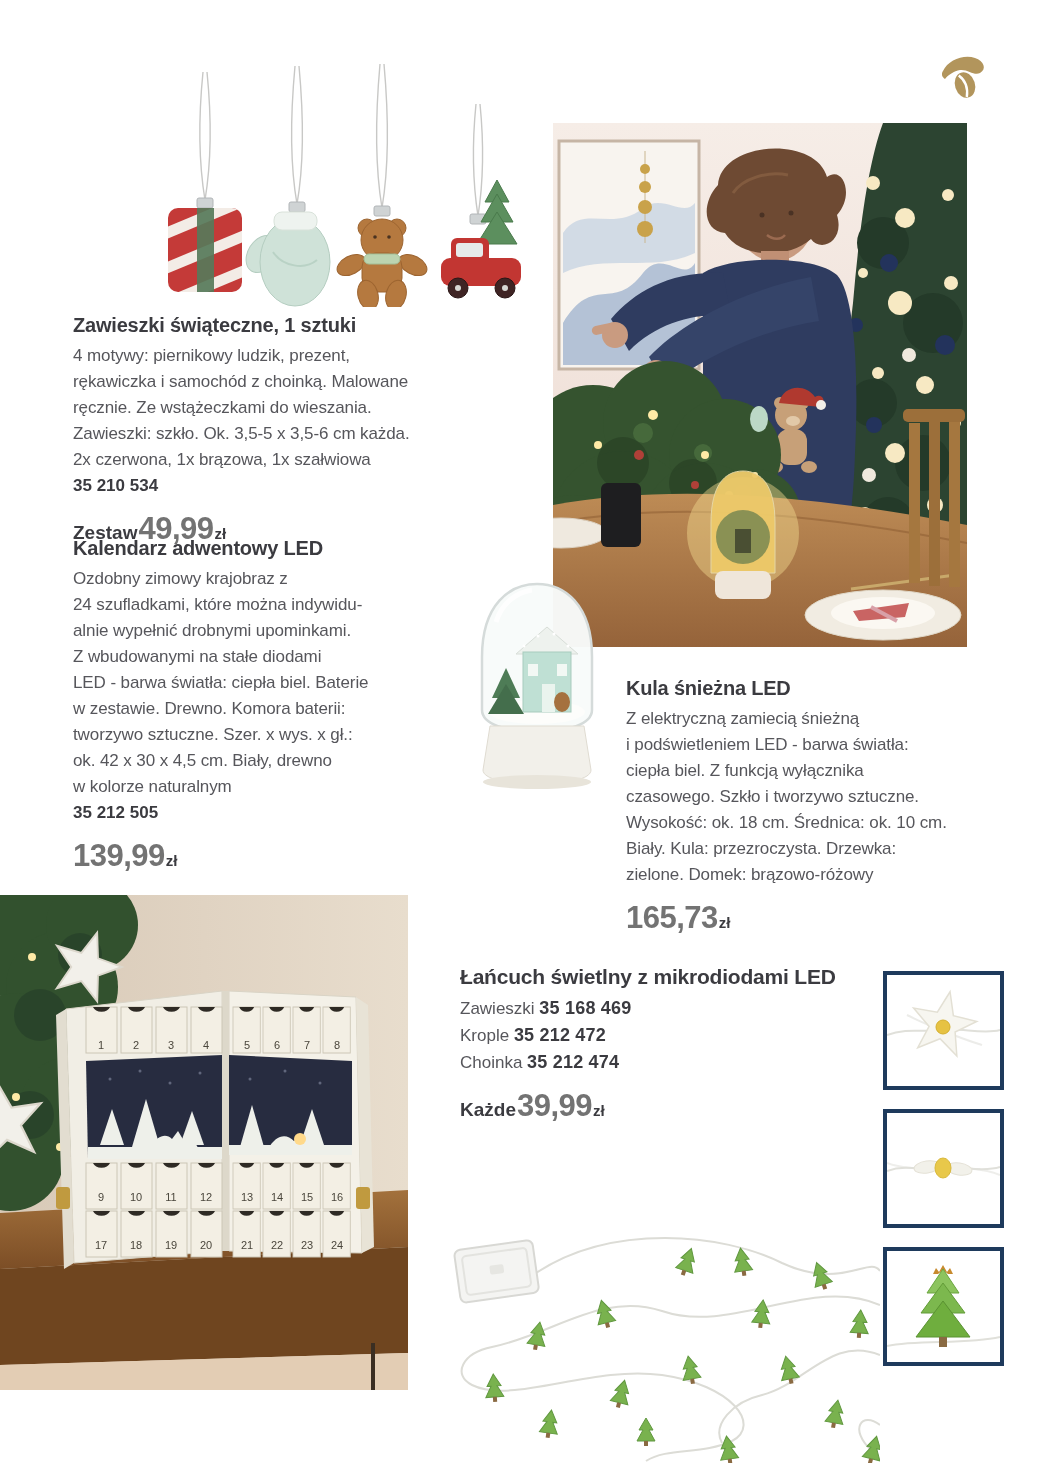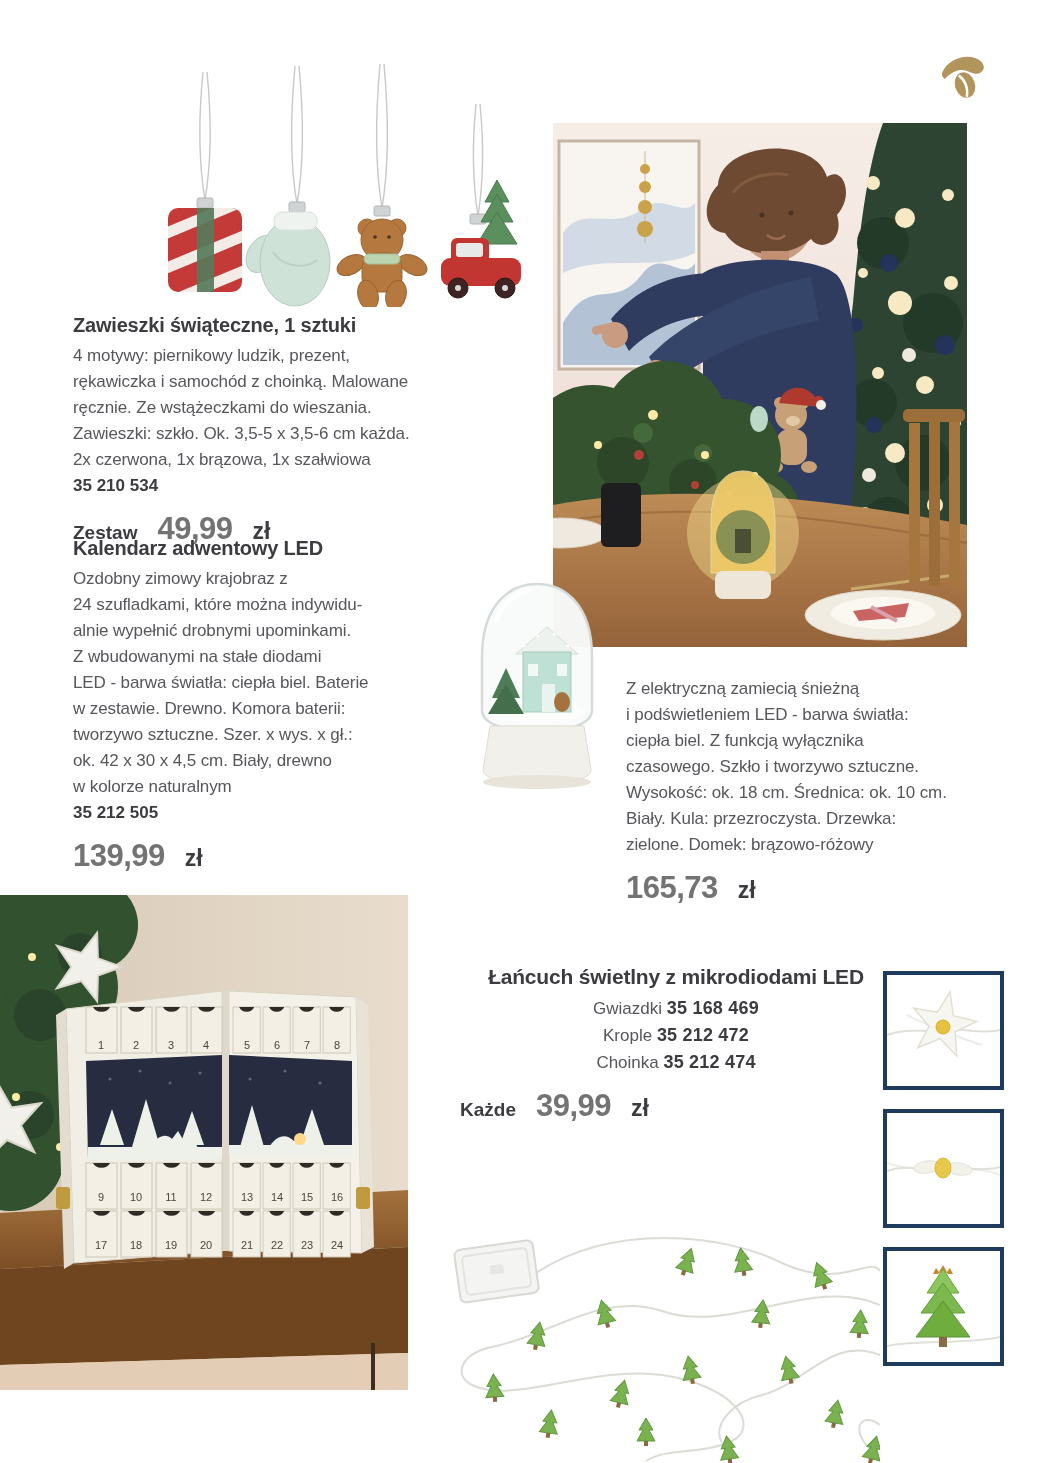"Zestaw" .price-line { gap: 20px -> 1px }
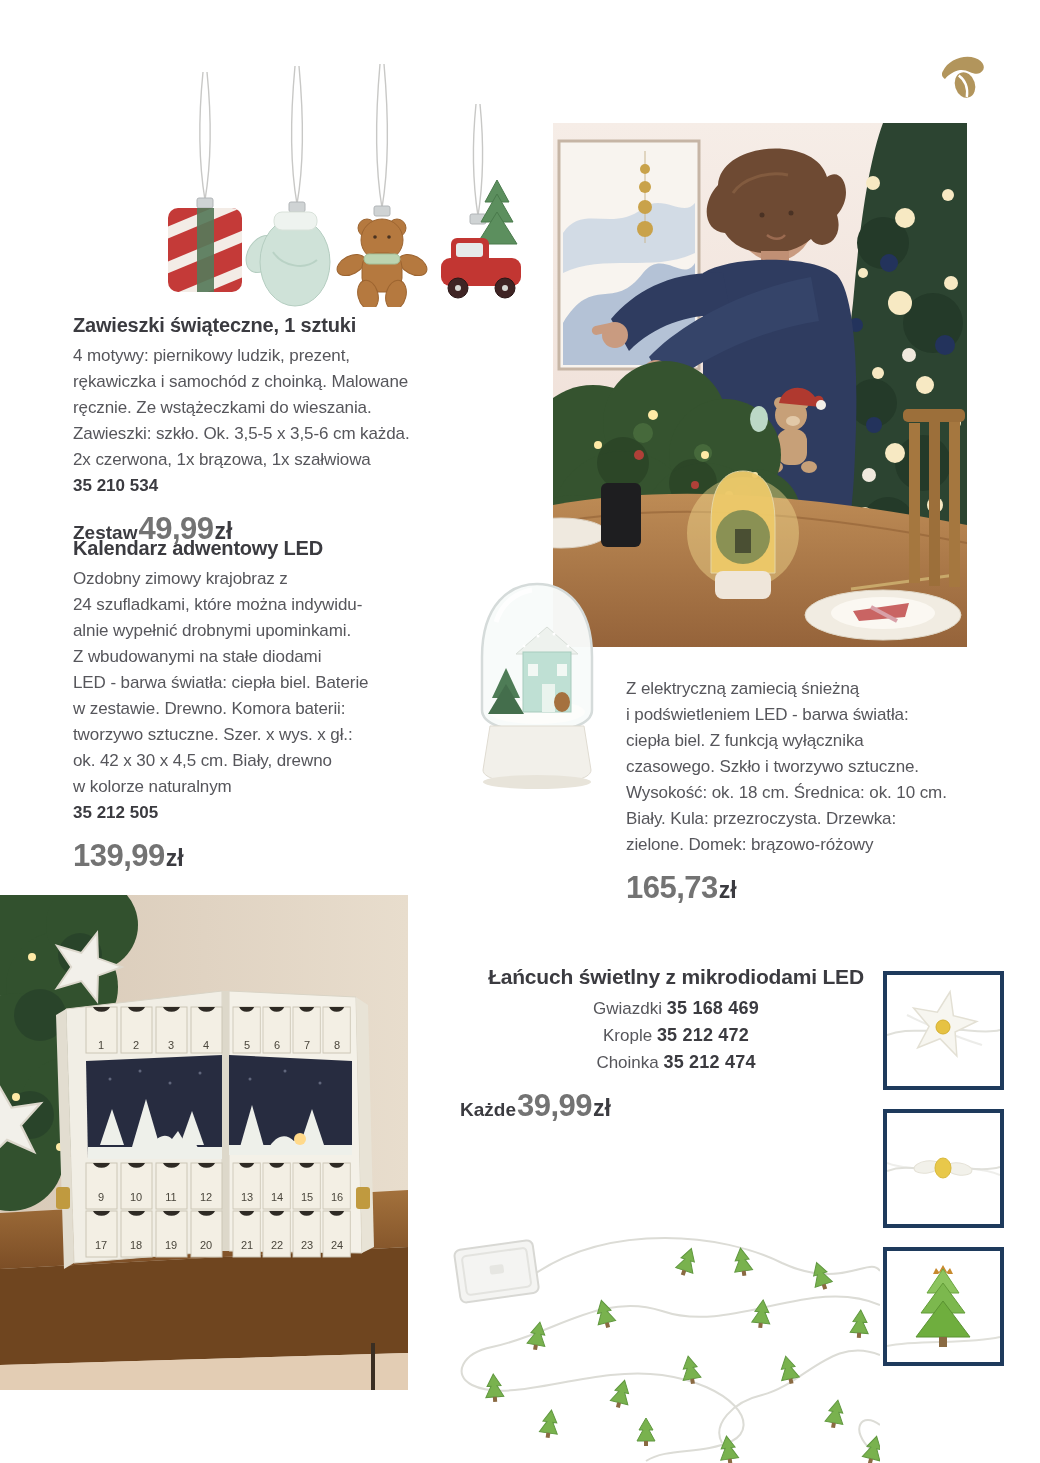"zł" .price-cur { font-size: 23px -> 15px }
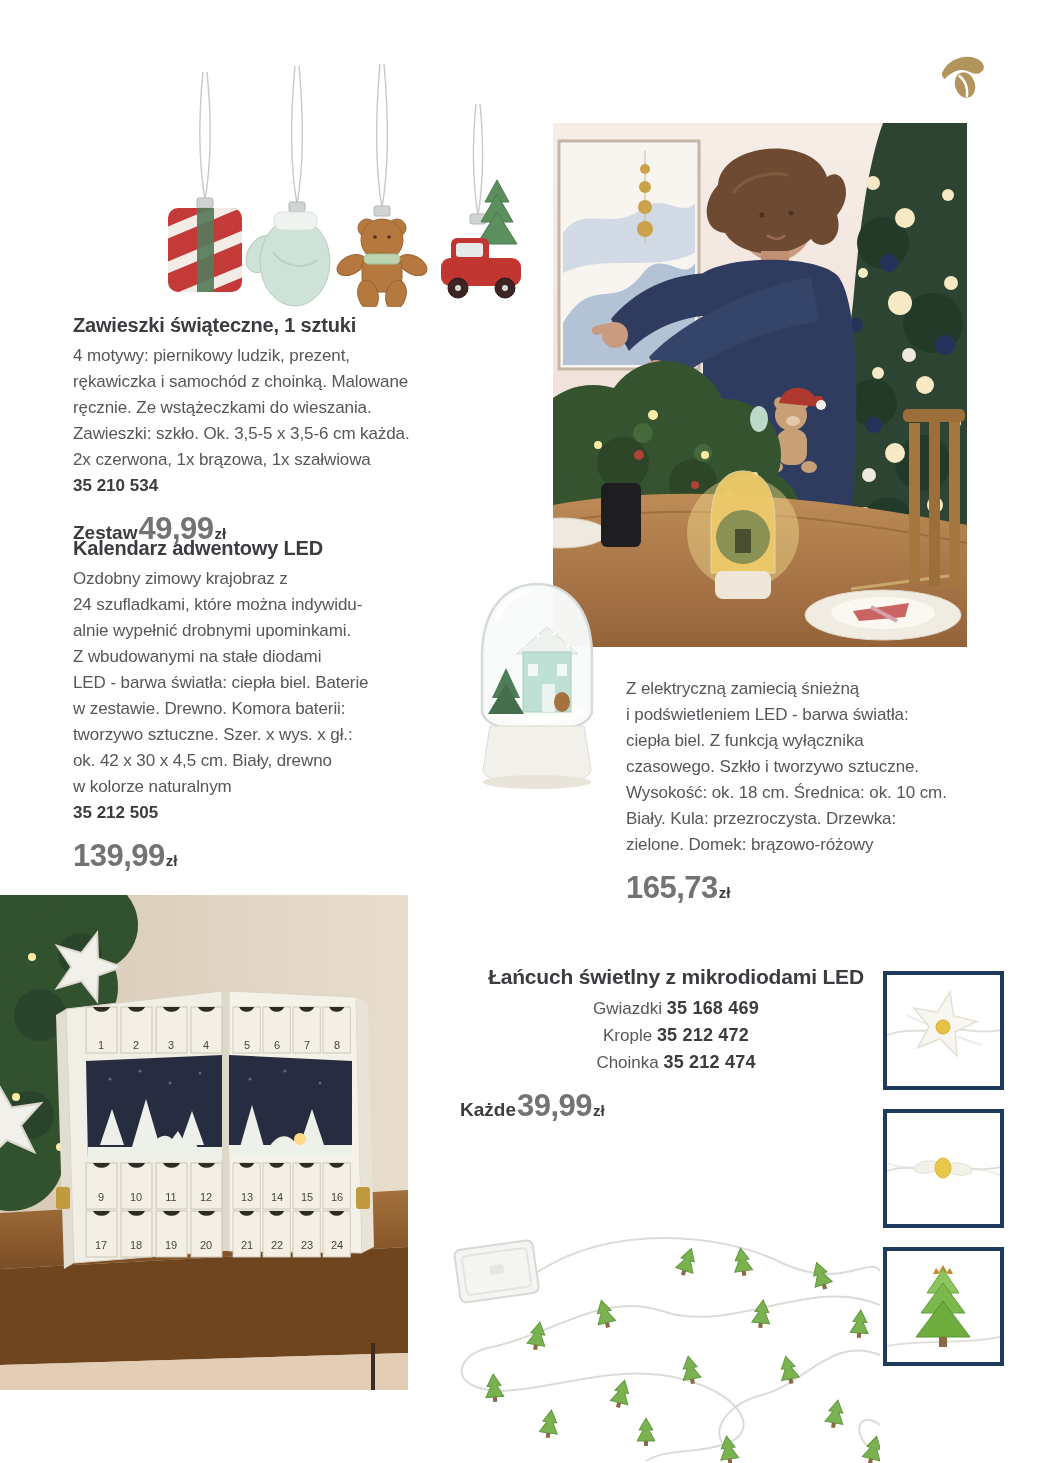"Kula śnieżna LED" h3 { html: none -> <h3>Kula śnieżna LED</h3> }
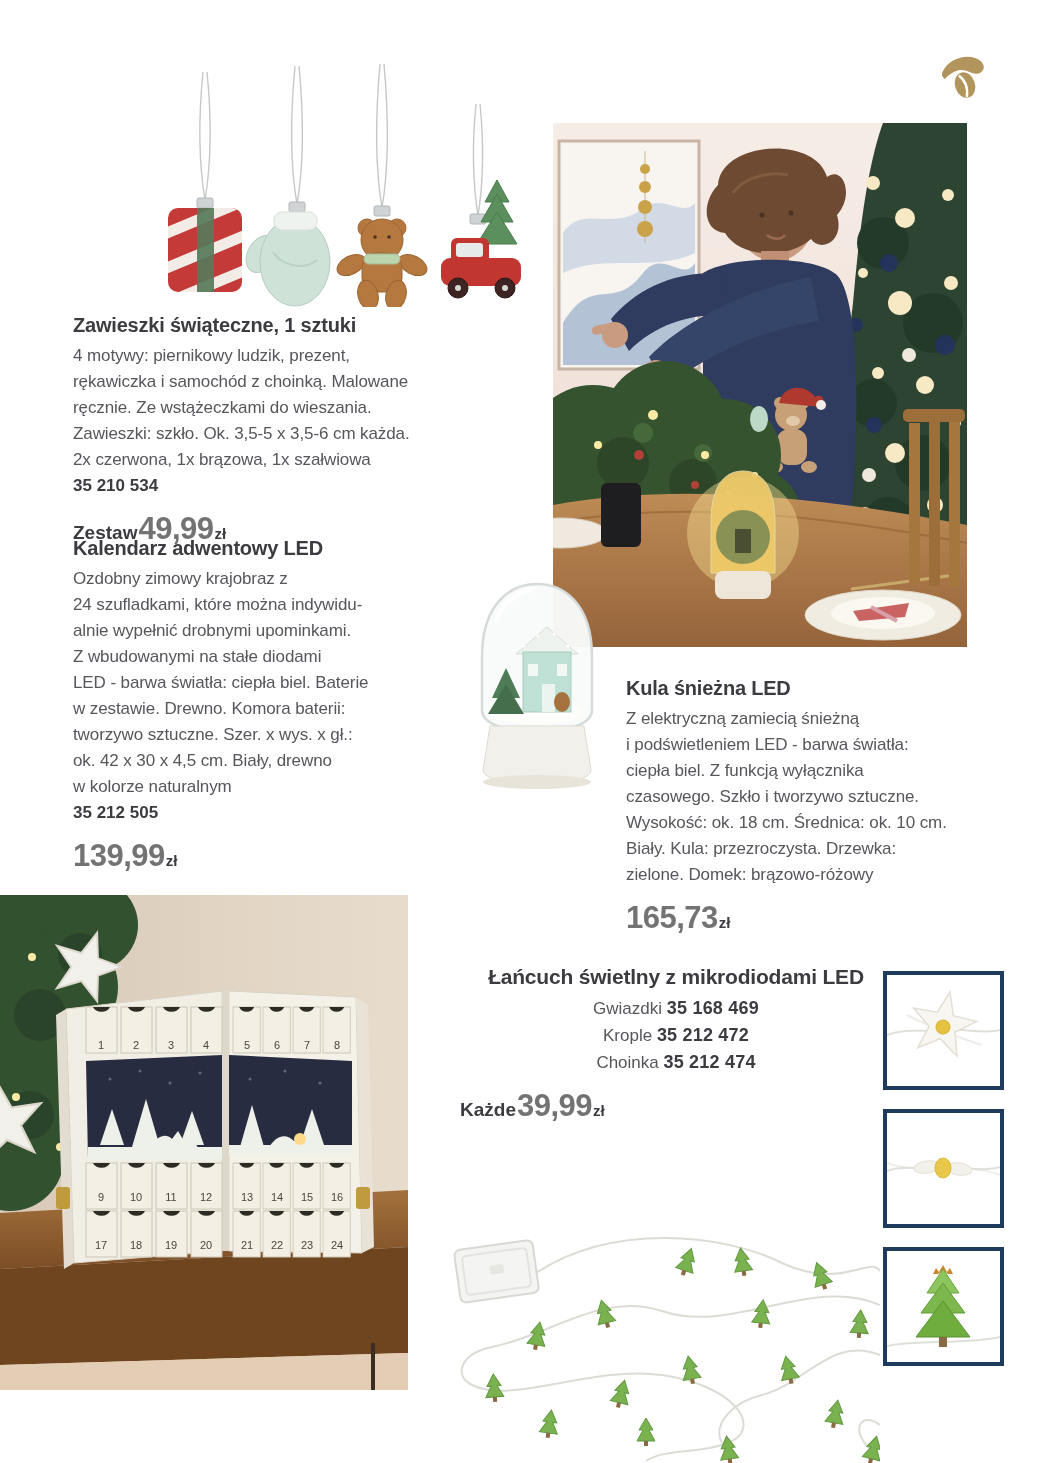"Łańcuch świetlny z mikrodiodami LED" section.product { text-align: center -> none }
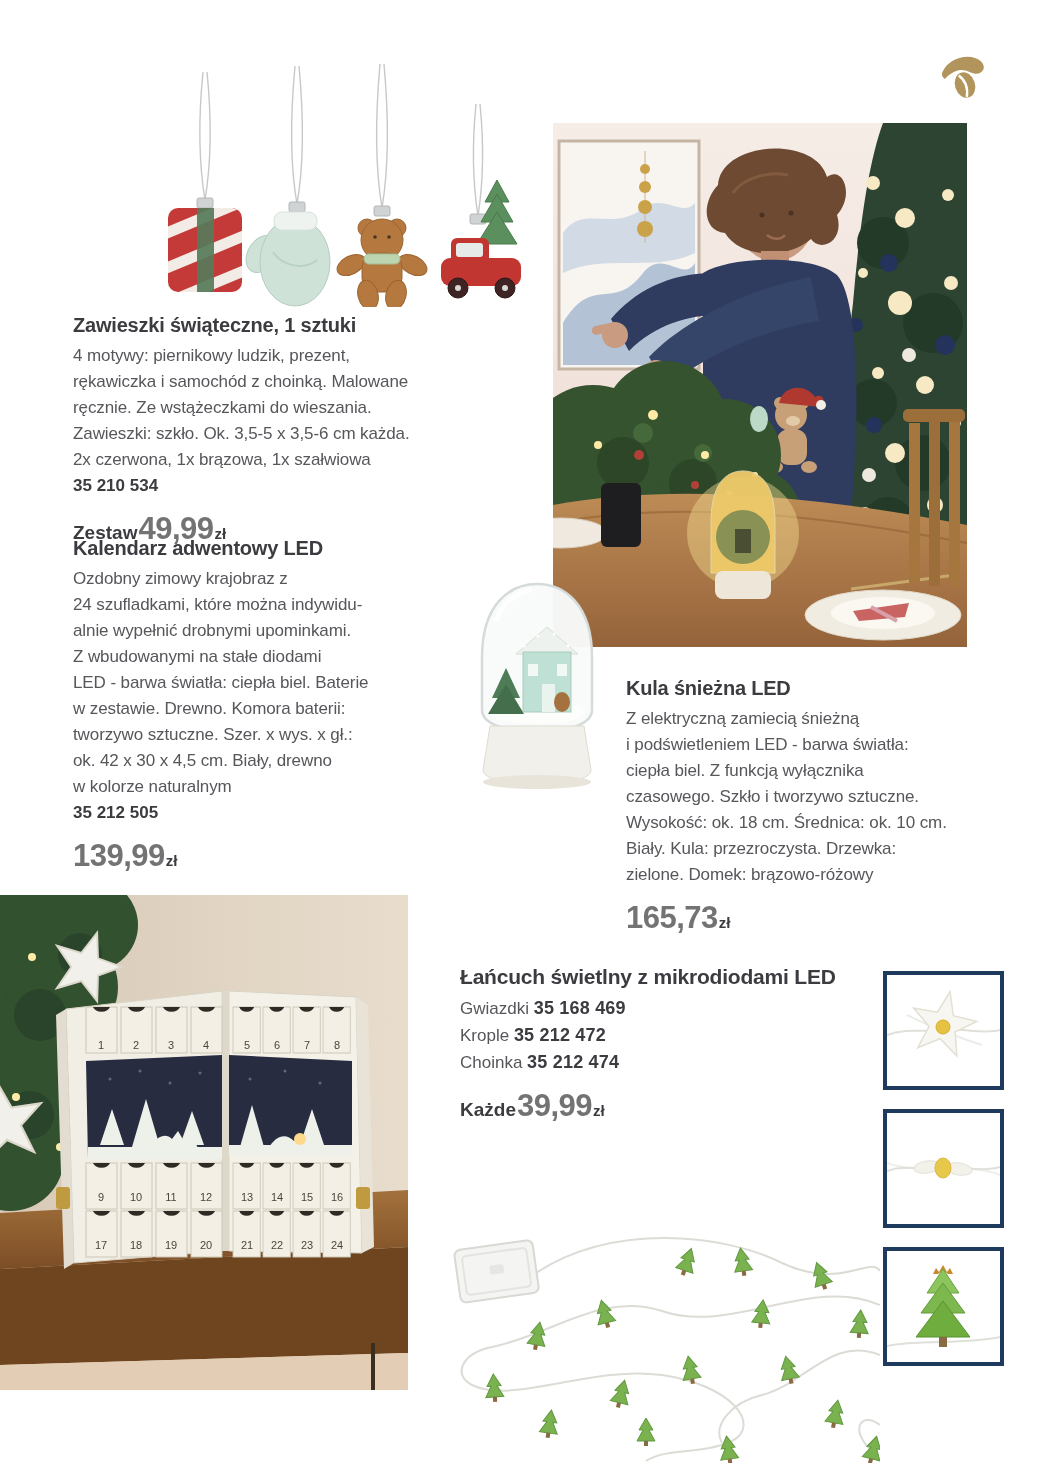"Gwiazdki" span { text: Gwiazdki -> Zawieszki }
